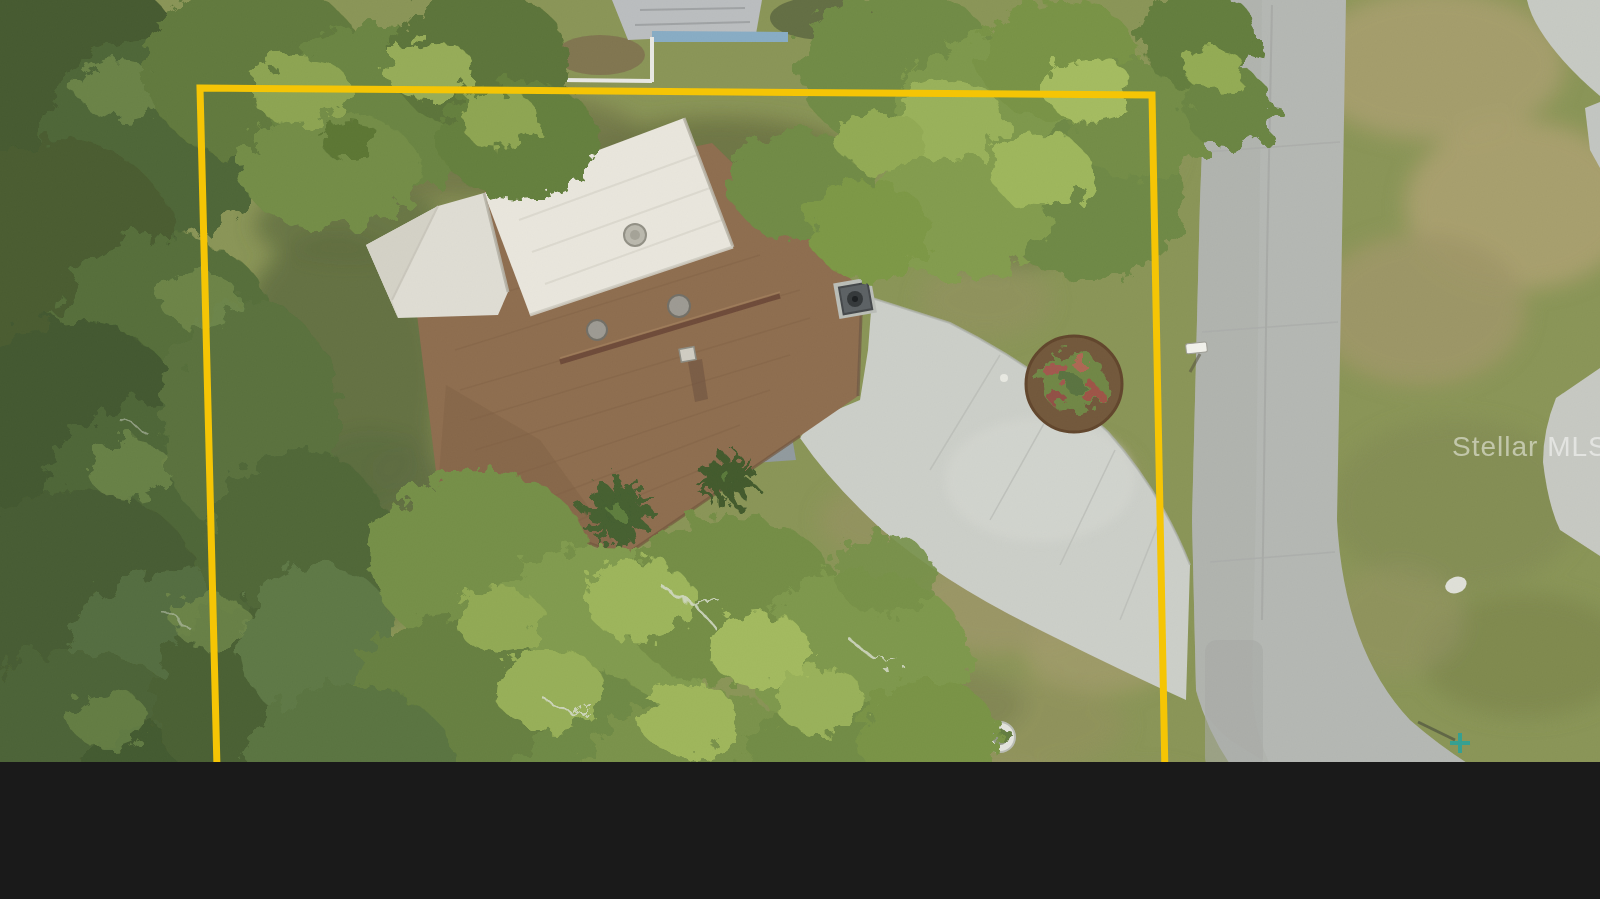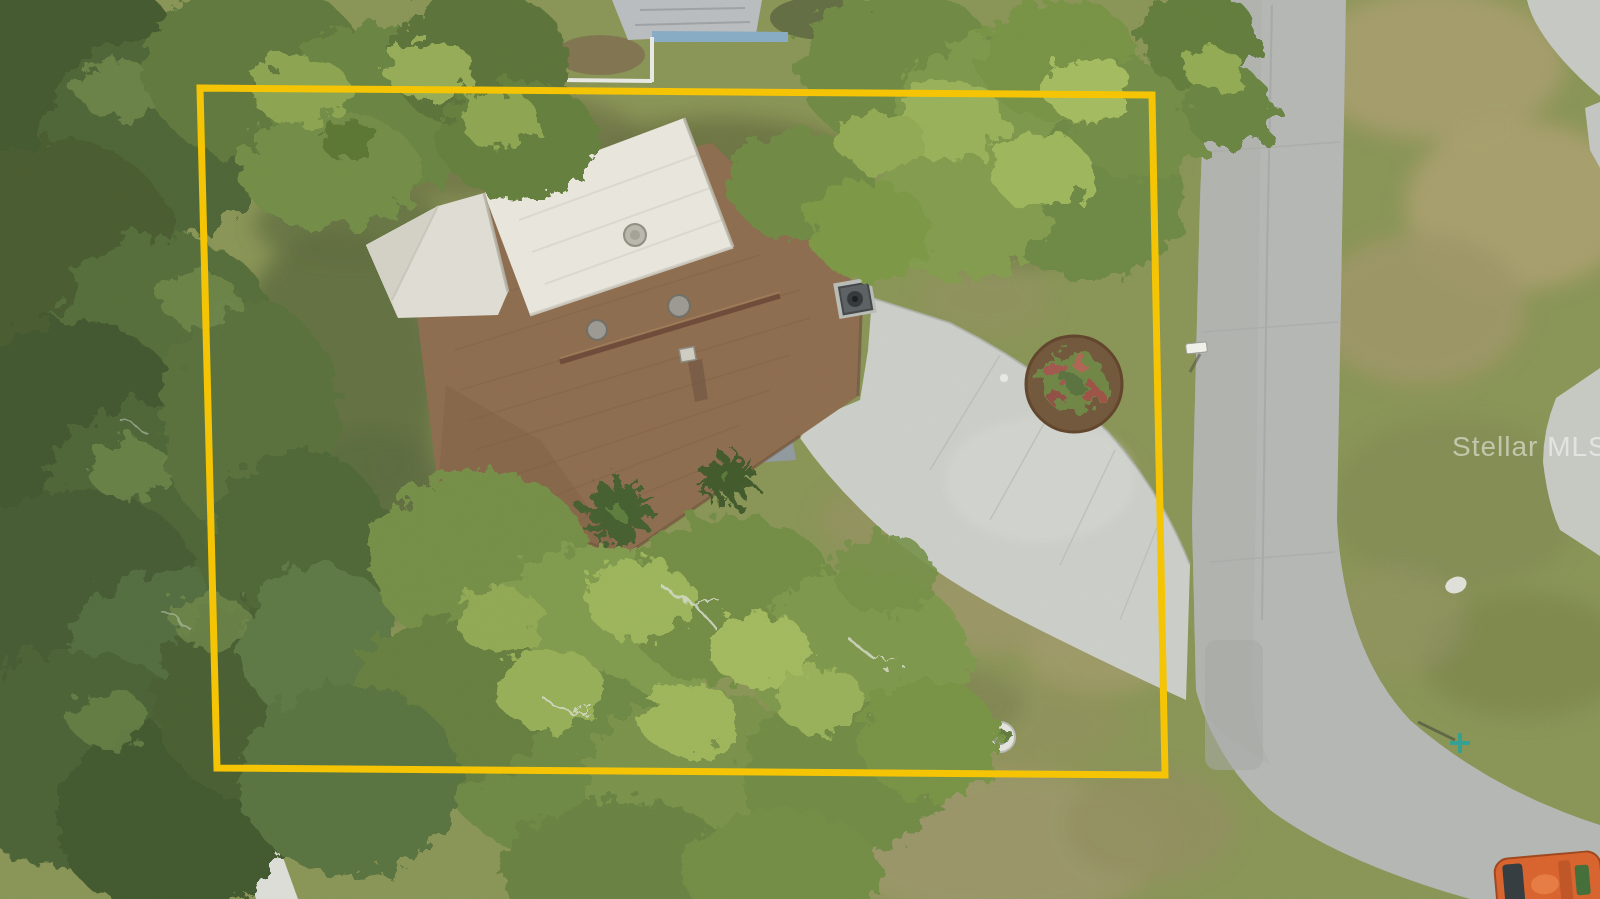"Stellar MLS" .stage { height: 899px -> 762px }
